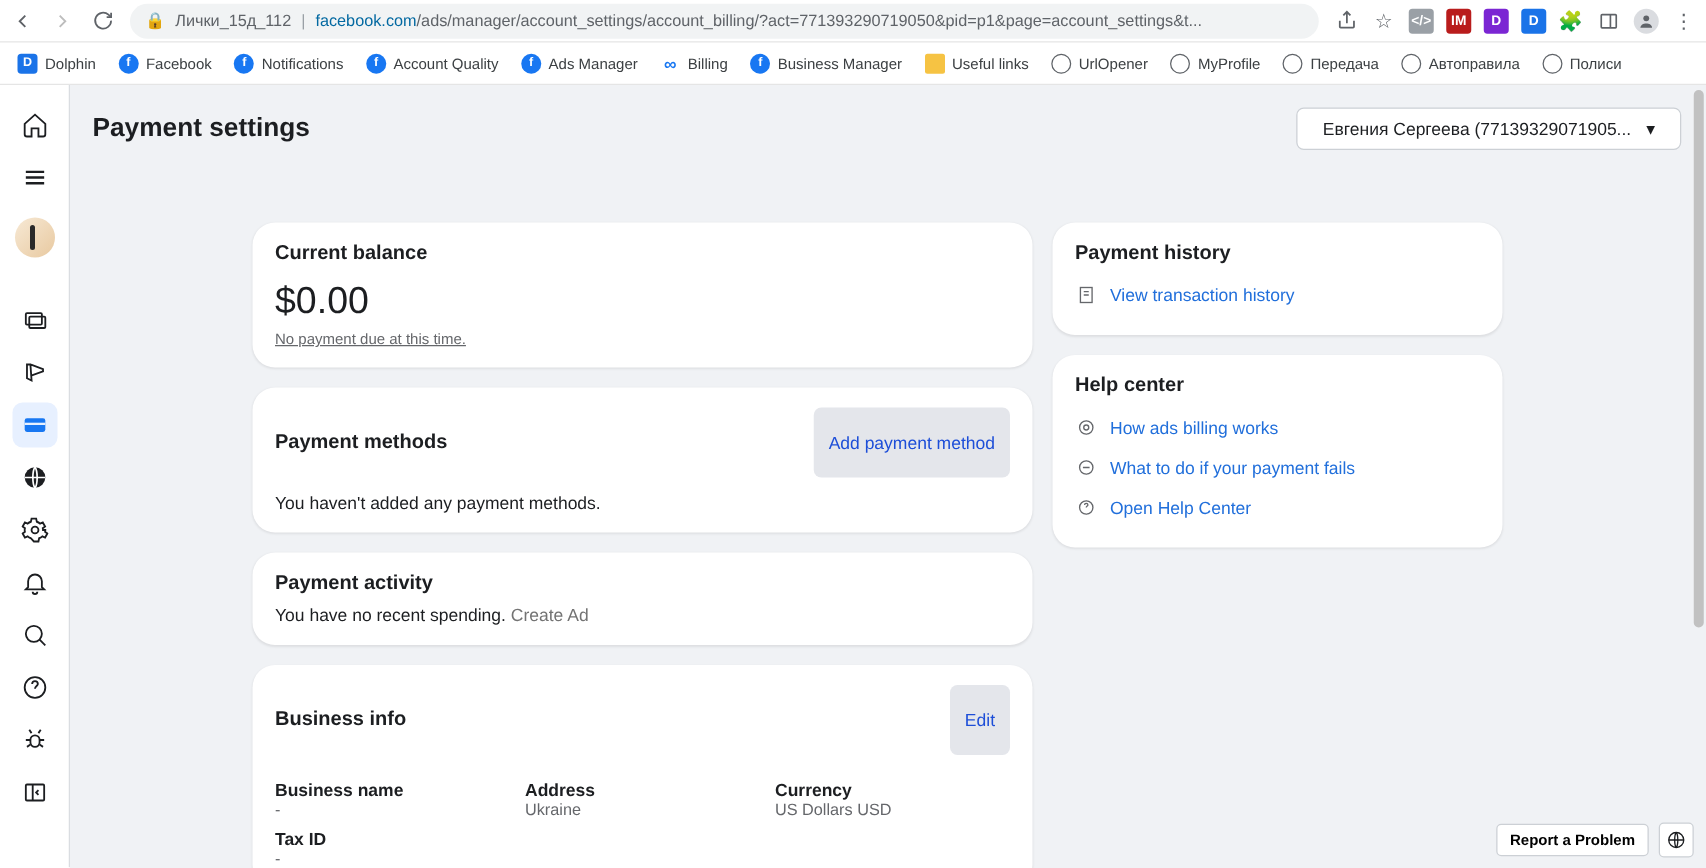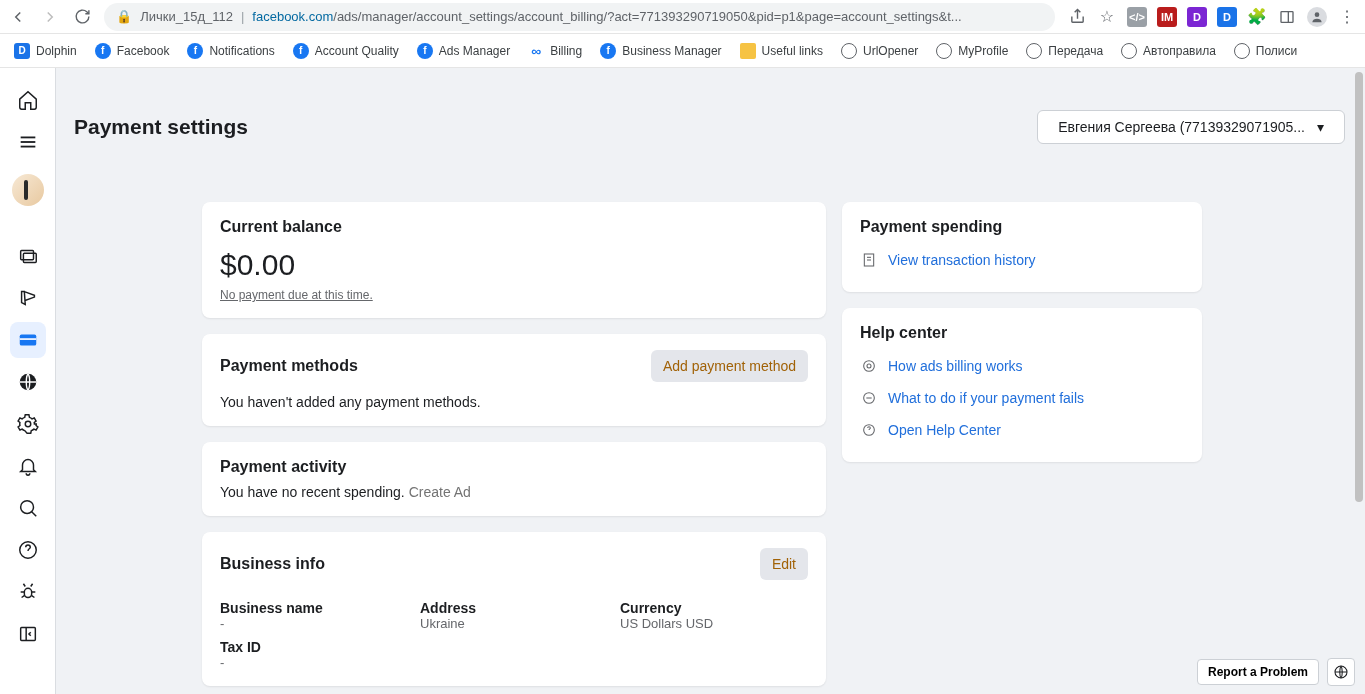"Payment settings" .header-row { margin-top: 24px -> none }
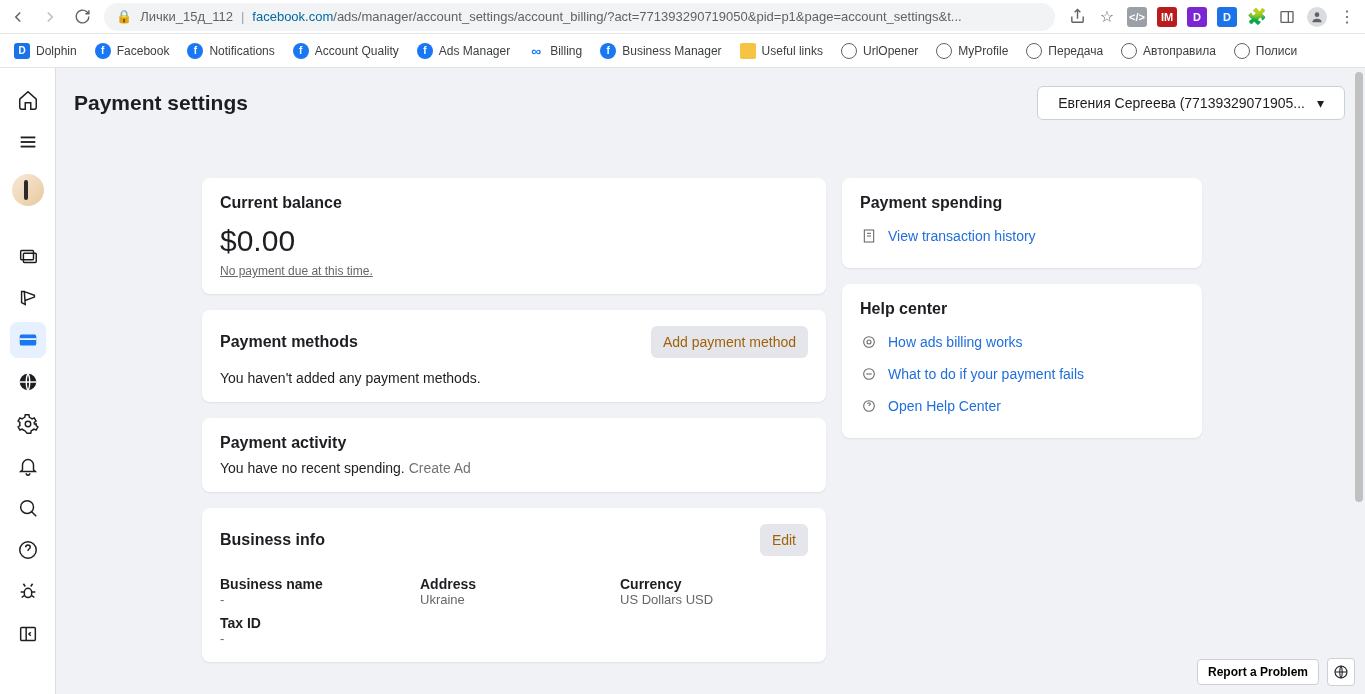"Current balance" .card { border-radius: 8px -> 18px }
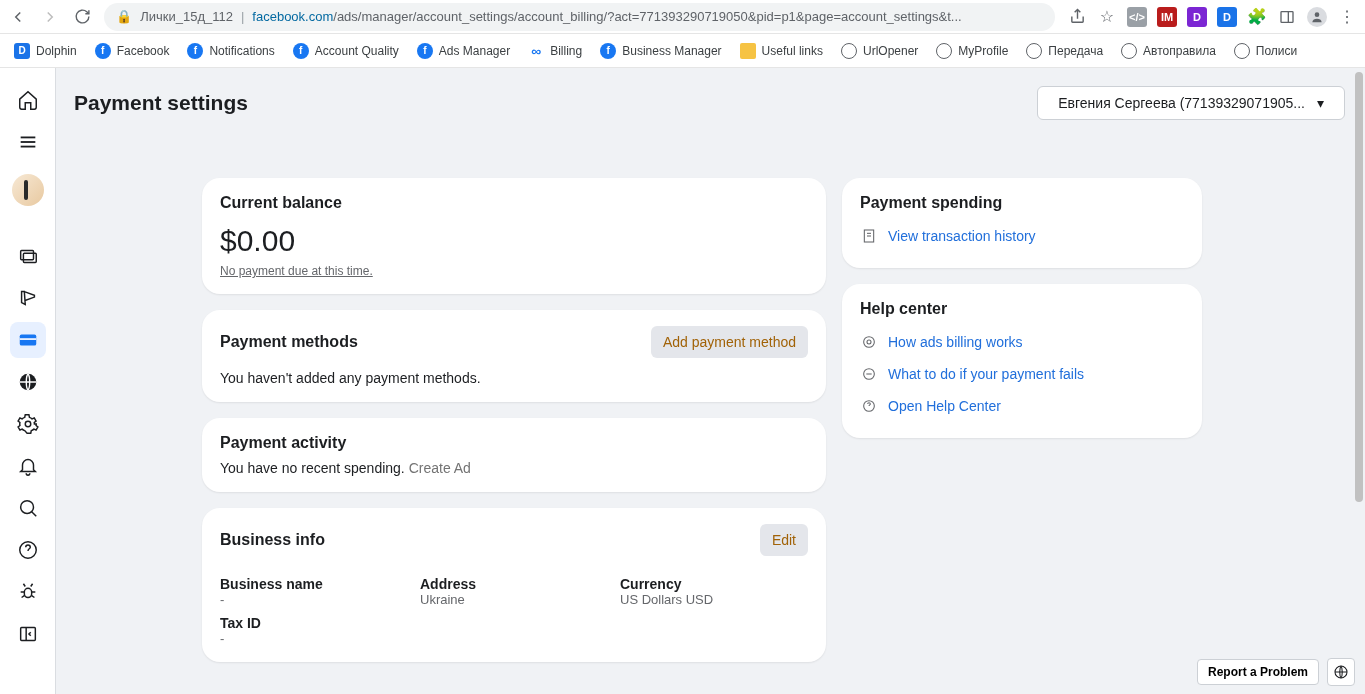"Payment spending" h3 { text: spending -> history }
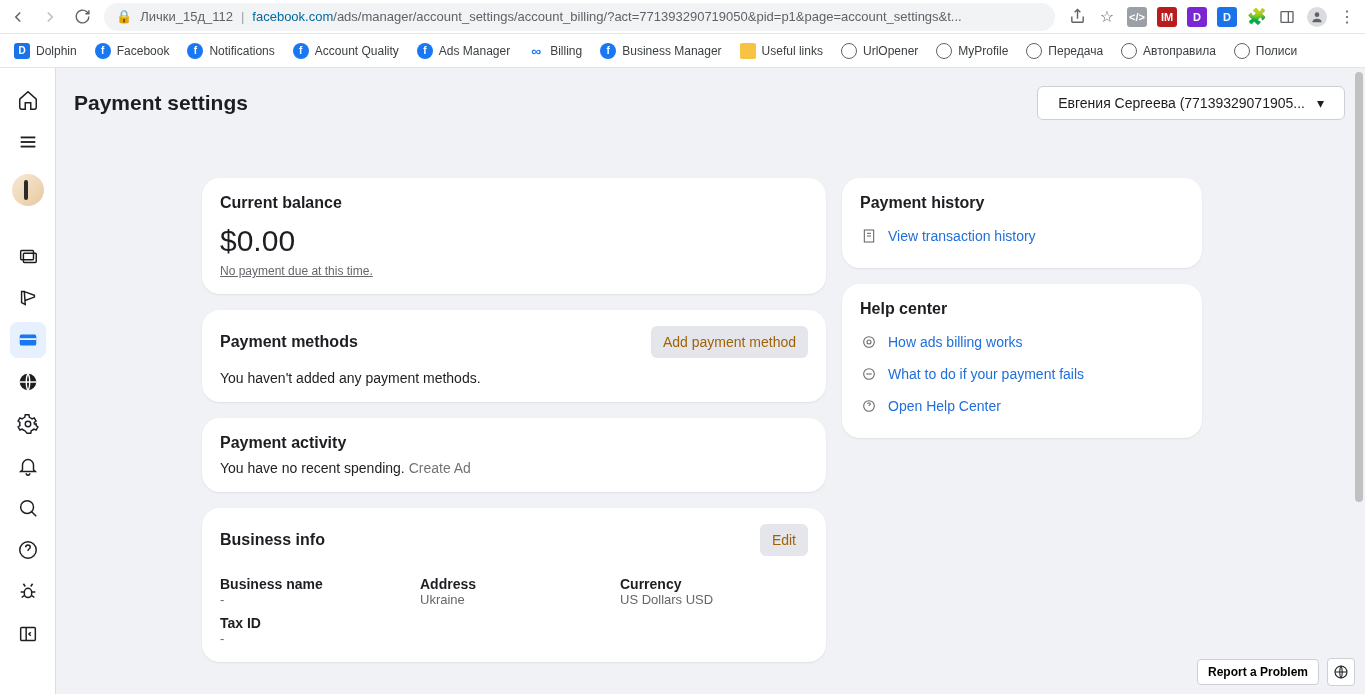"Add payment method" .btn-secondary { color: #a16207 -> #1d4ed8; padding: 8px 12px -> 20px 12px }
